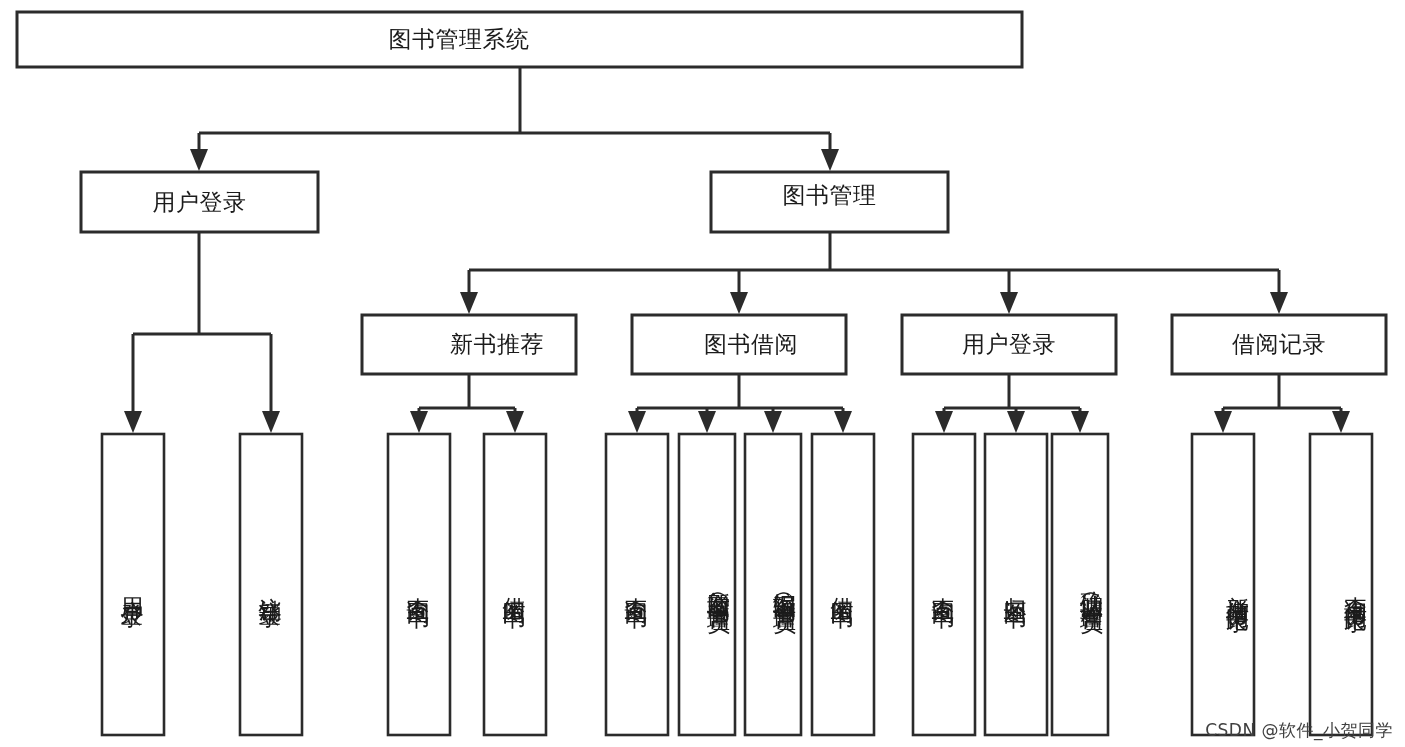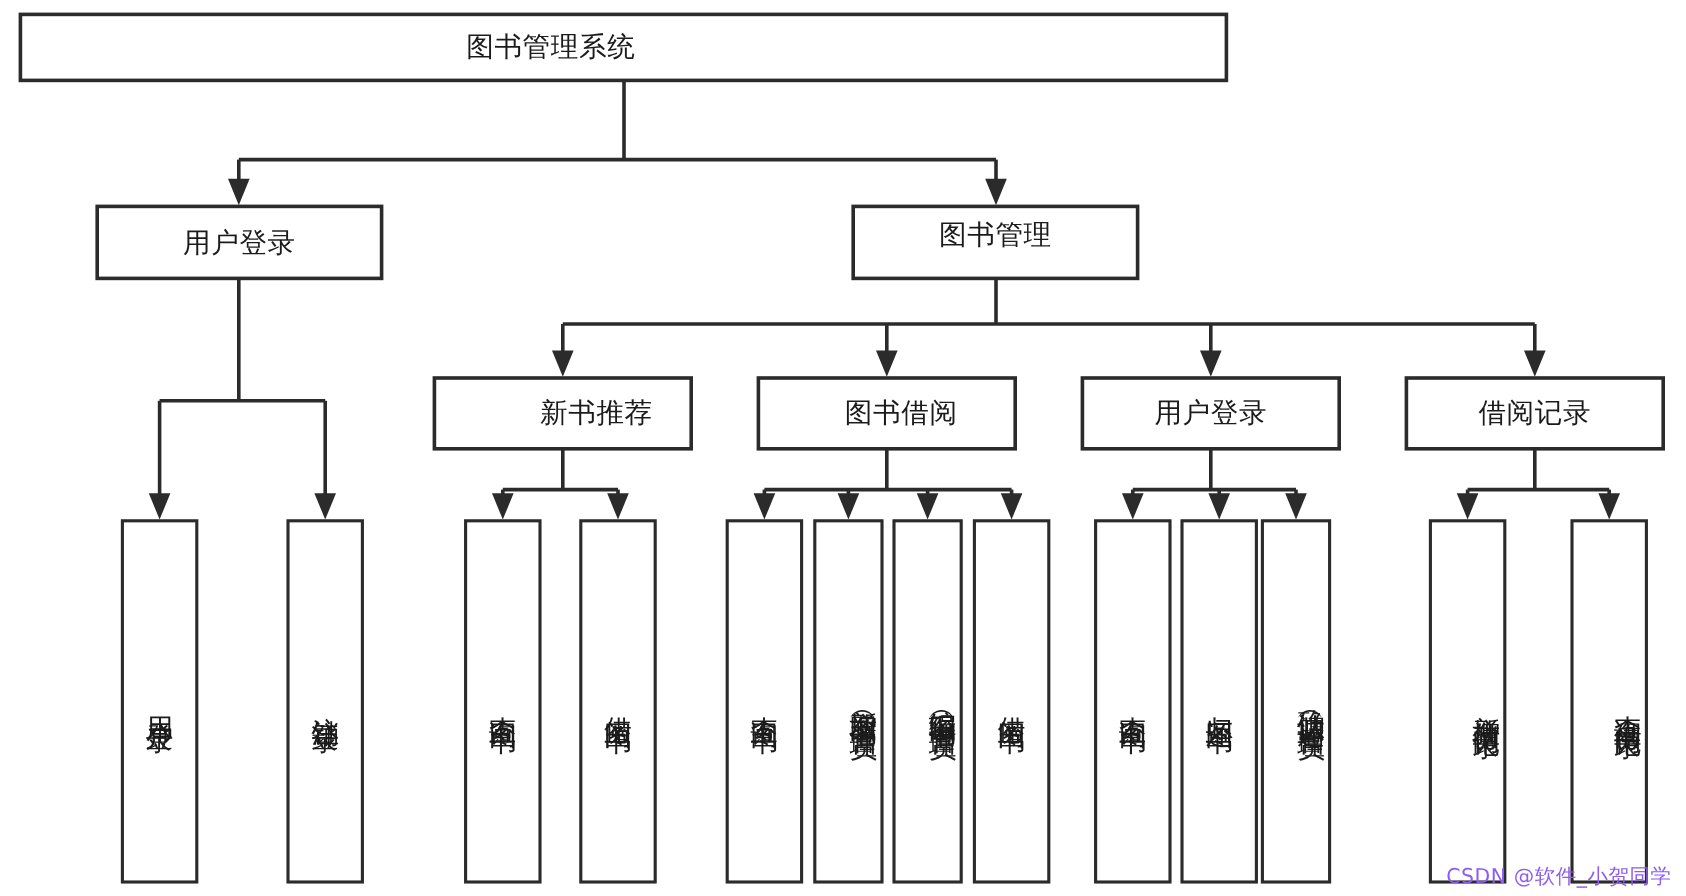"CSDN @软件_小贺同学" .watermark { color: #8b5cf6 -> #404040 }
